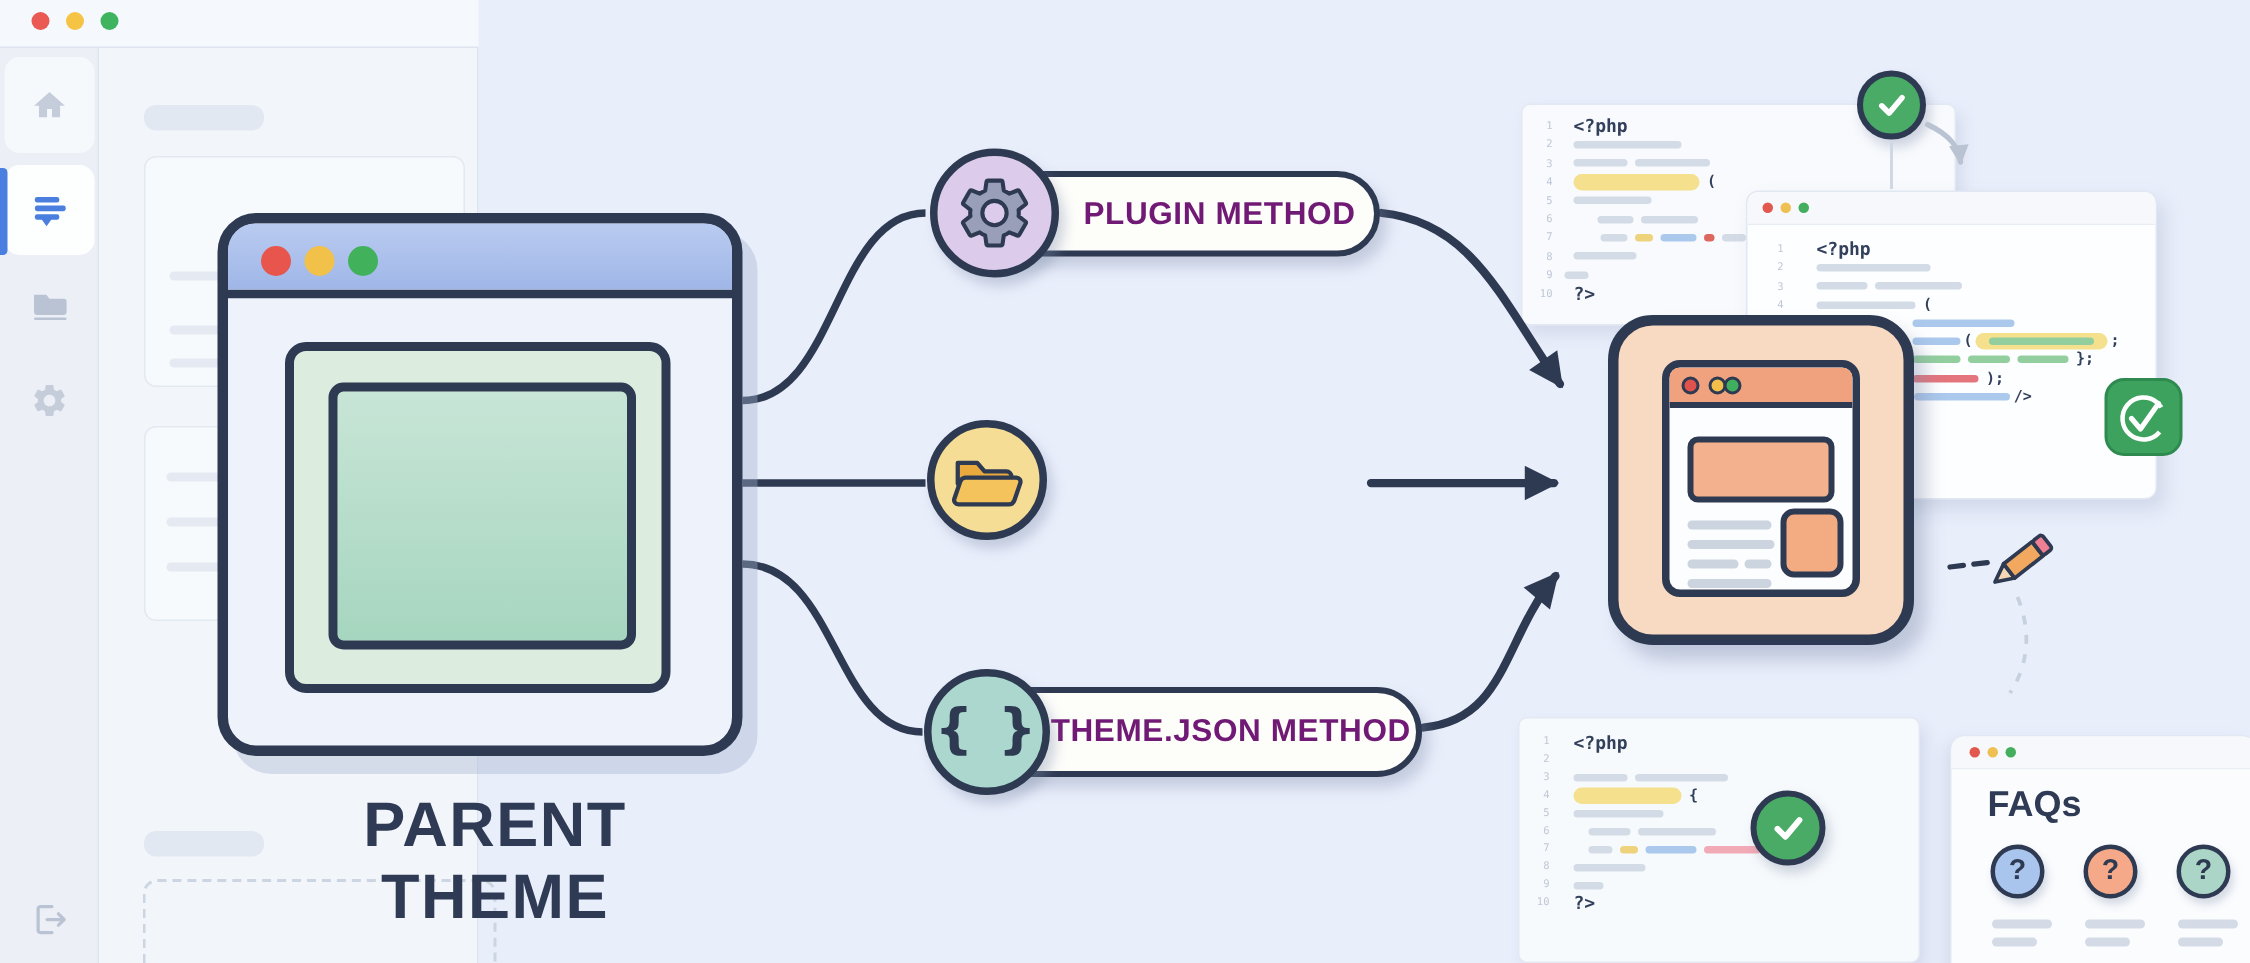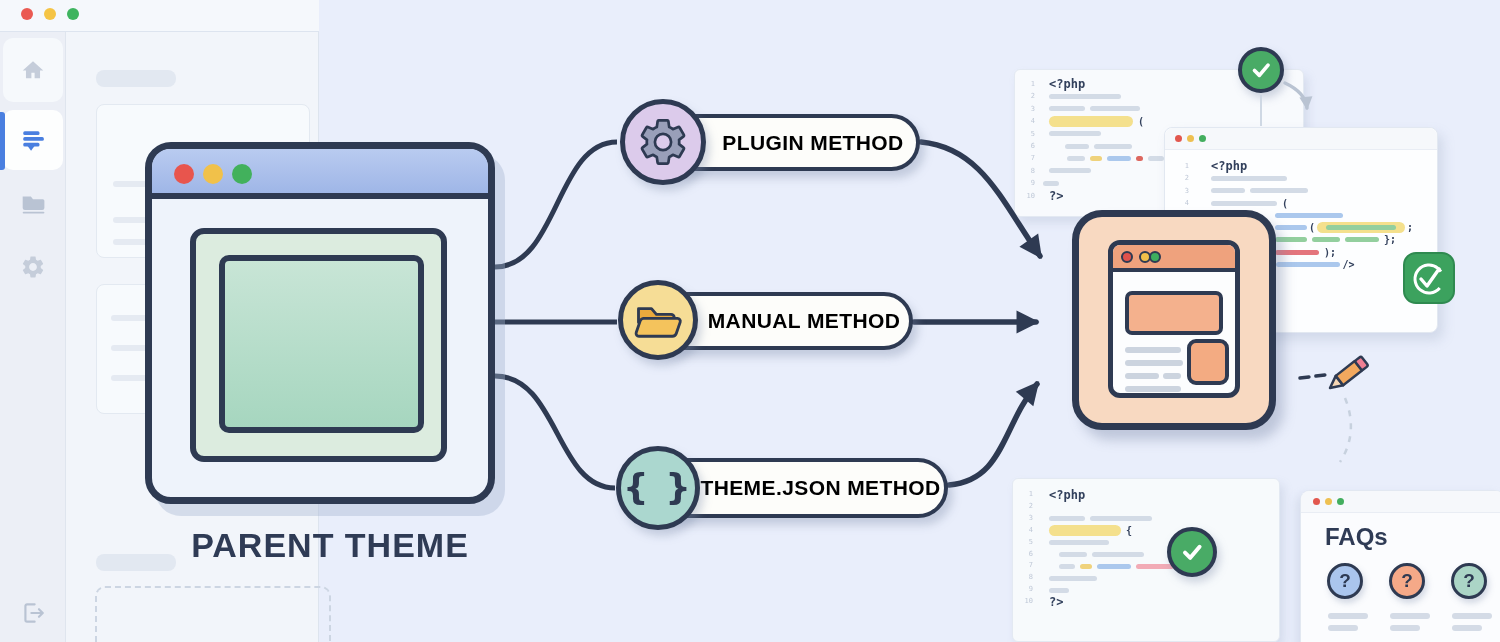"PLUGIN METHOD" .method-pill span { color: #000000 -> #701a75 }
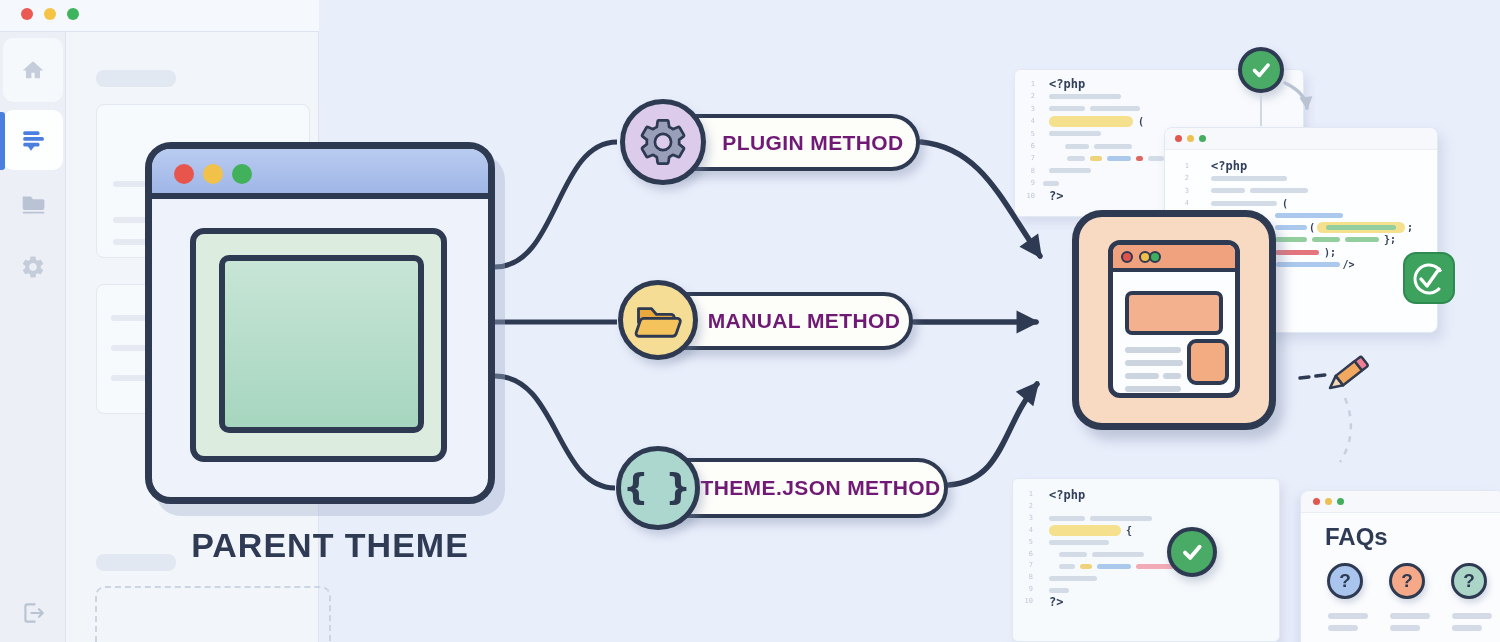"MANUAL METHOD" div.method-pill { html: <div> <span>MANUAL METHOD</span> </div> -> none }
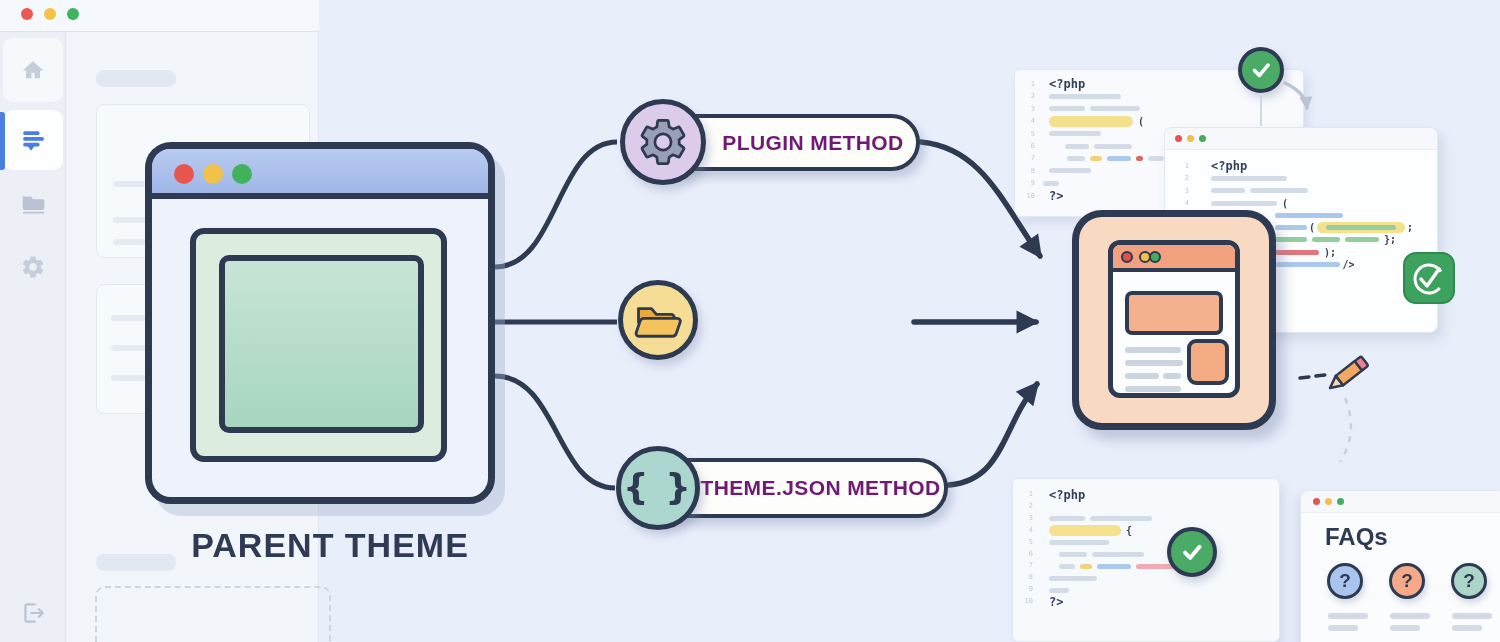"PARENT THEME" div.diagram-label { font-size: 34px -> 42px }
